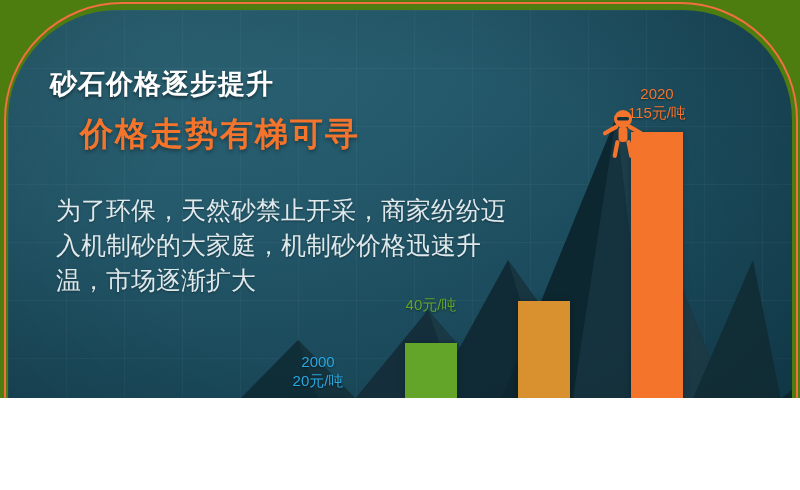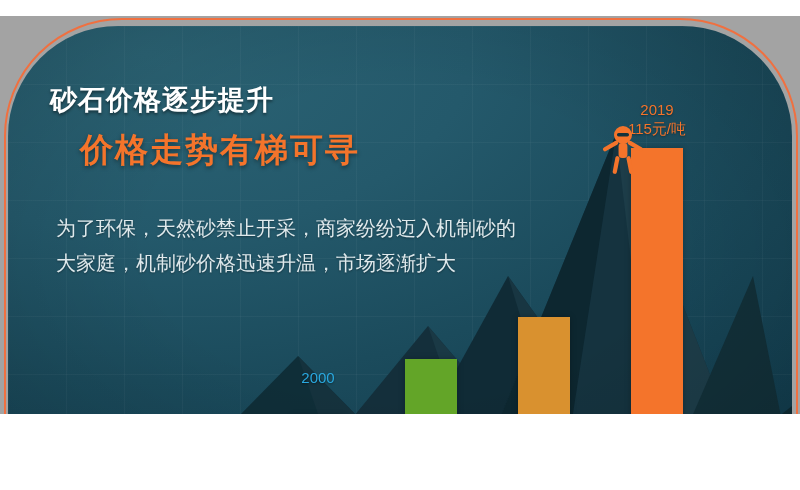"砂石价格逐步提升" #stage { background: #a3a3a3 -> #4d7c0f; margin-top: 16px -> none }
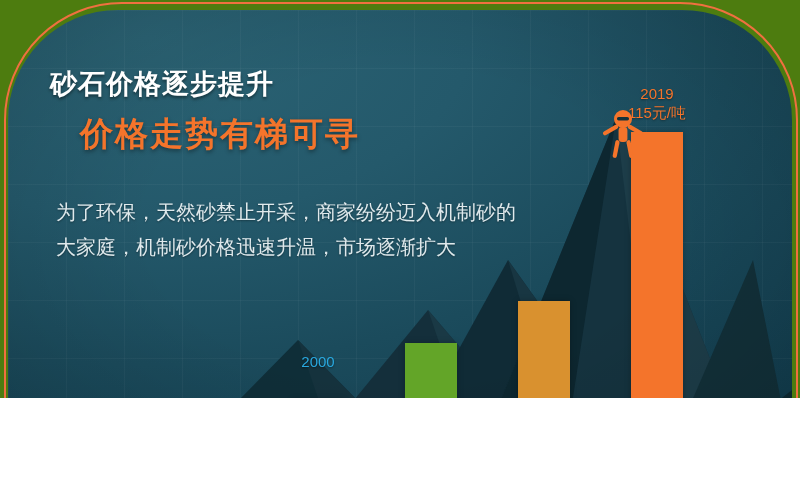"2019" span.yr { text: 2019 -> 2020 }
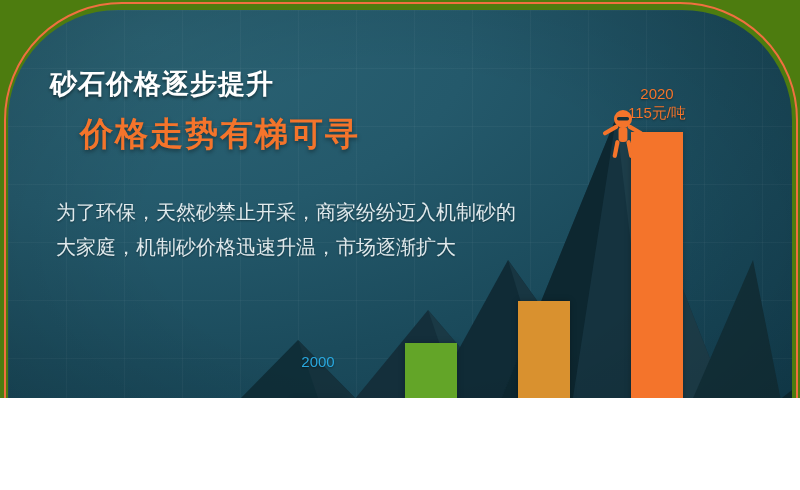"为了环保，天然砂禁止开采，商家纷纷迈入机制砂的大家庭，机制砂价格迅速升温，市场逐" .body-copy { font-family: none -> Liberation Mono, monospace; font-size: 20px -> 25px }
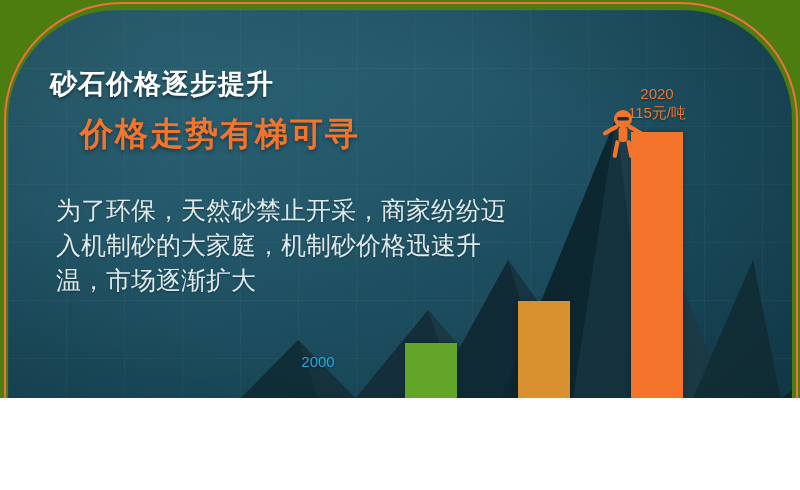"40元/吨" span.pr { html: none -> <span>40元/吨</span> }
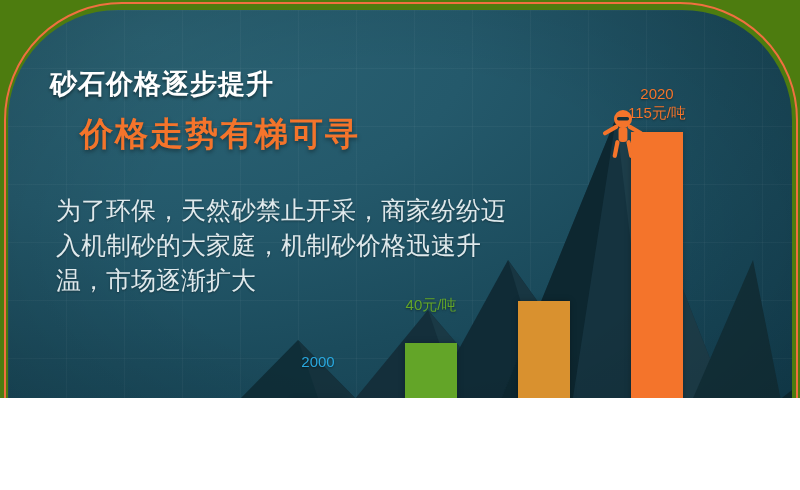"20元/吨" span.pr { html: none -> <span>20元/吨</span> }
